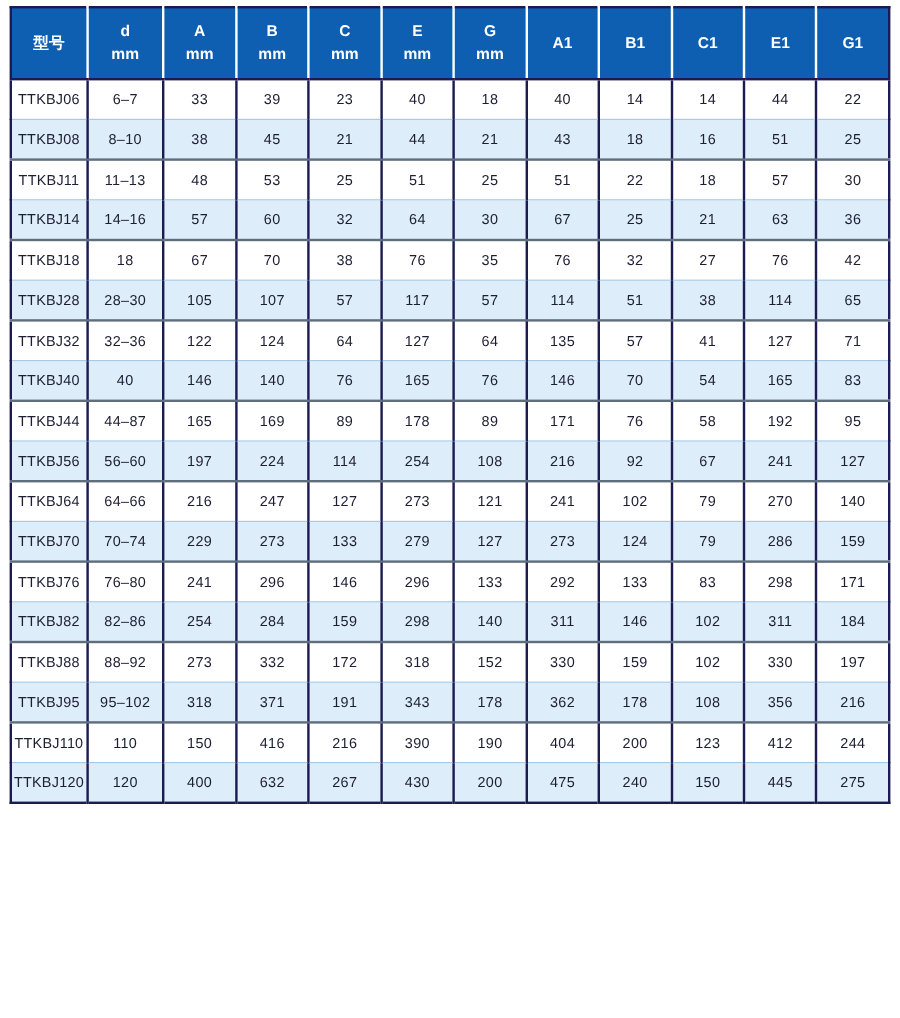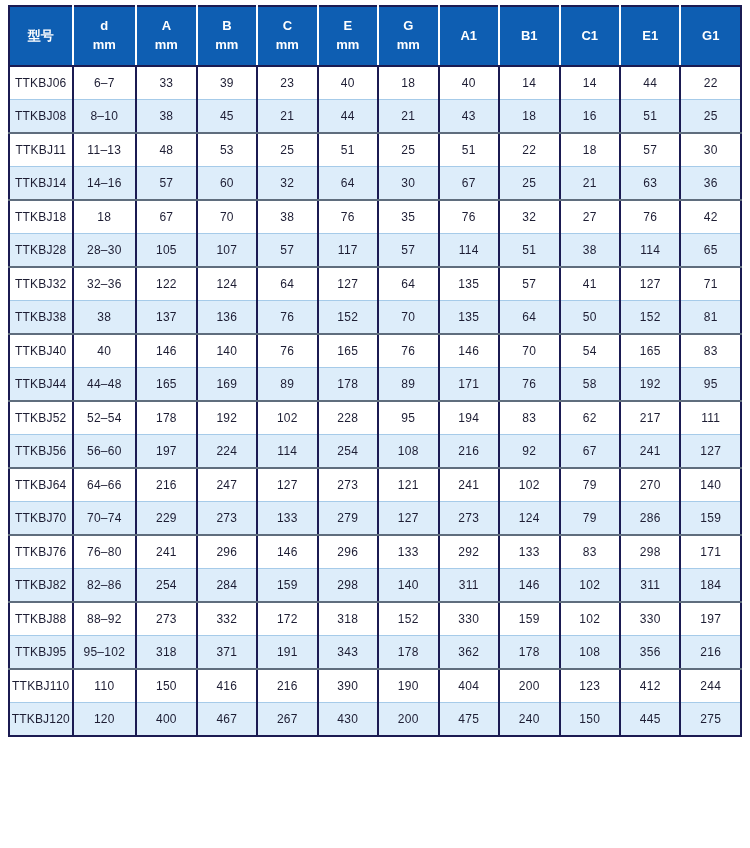"TTKBJ38" tr { html: <tr> <td>TTKBJ38</td> <td>38</td> <td>137</td> <td>136</td> <td>76</td> <td>152</td> <td>70</td> <td>135</td> <td>64</td> <td>50</td> <td>152</td> <td>81</td> </tr> -> none }
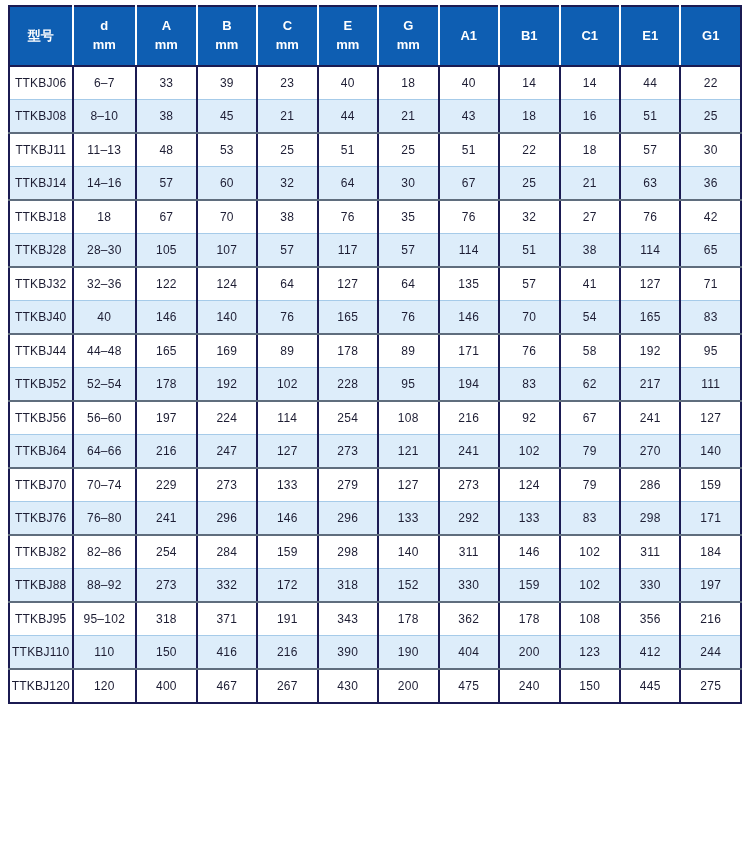"44–48" td { text: 48 -> 87 }
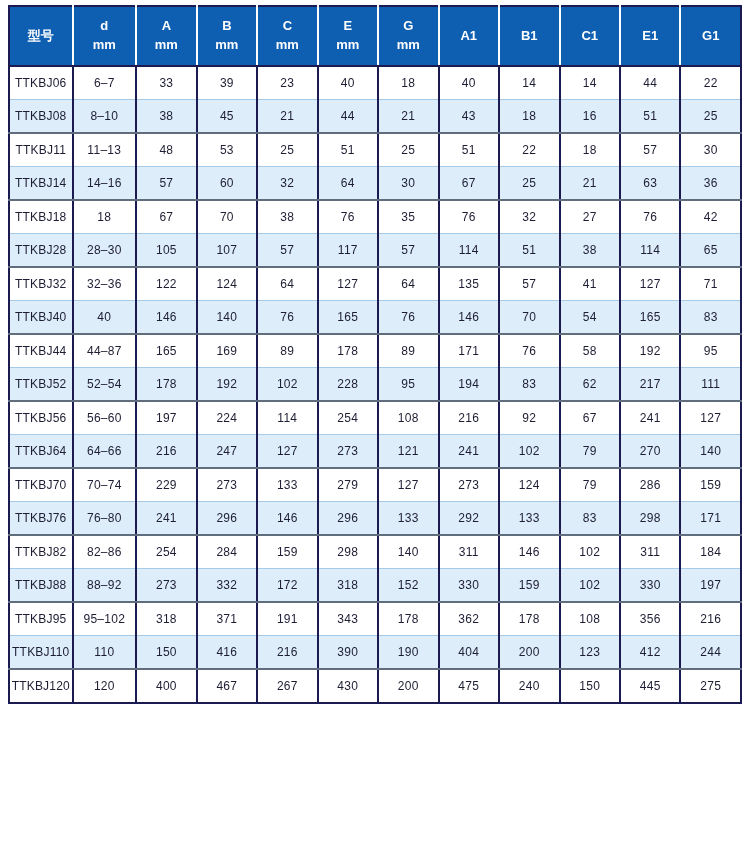"TTKBJ52" tr { html: <tr> <td>TTKBJ52</td> <td>52–54</td> <td>178</td> <td>192</td> <td>102</td> <td>228</td> <td>95</td> <td>194</td> <td>83</td> <td>62</td> <td>217</td> <td>111</td> </tr> -> none }
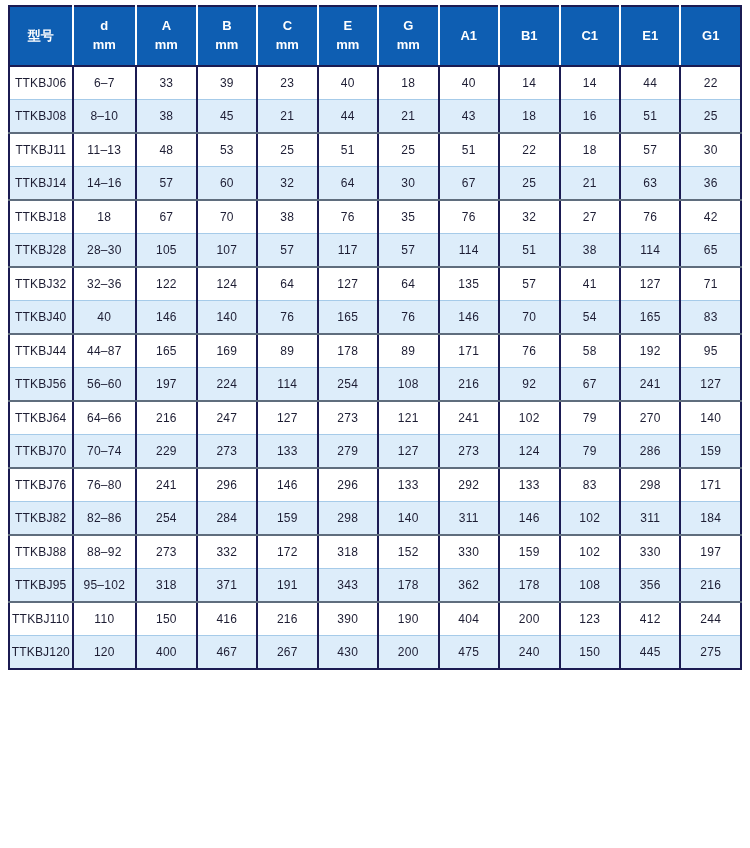"467" td { text: 467 -> 632 }
